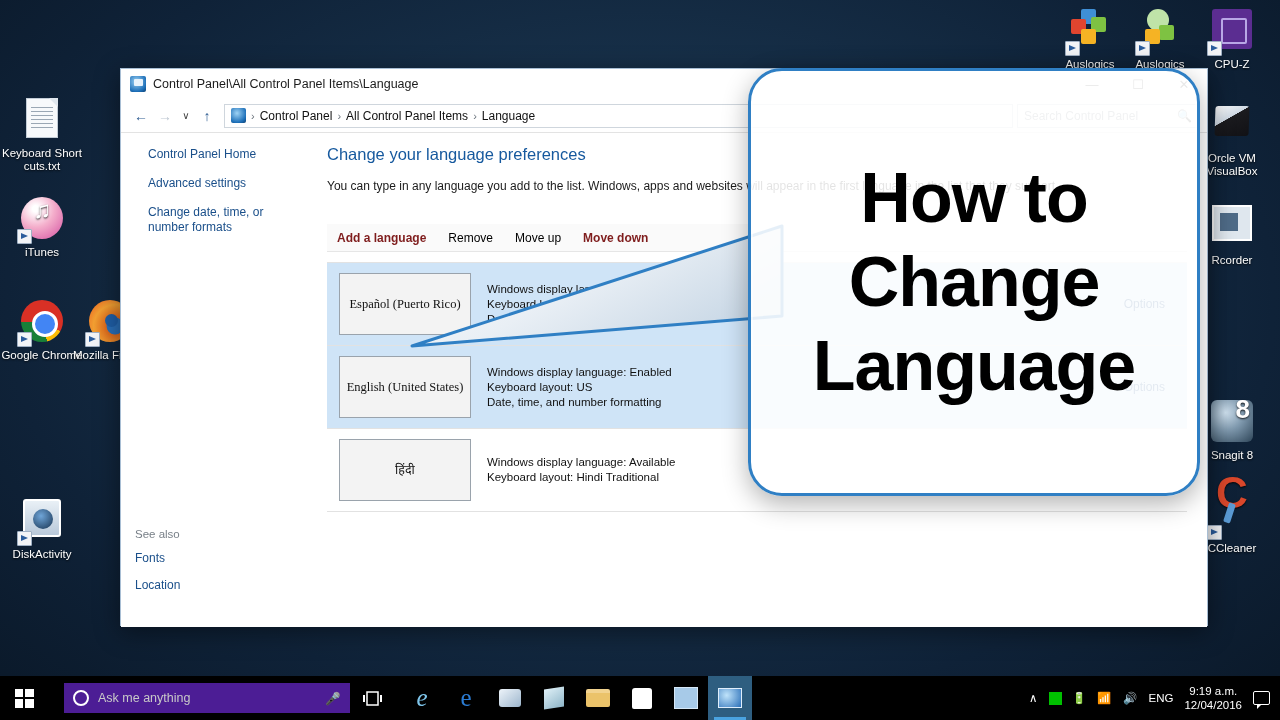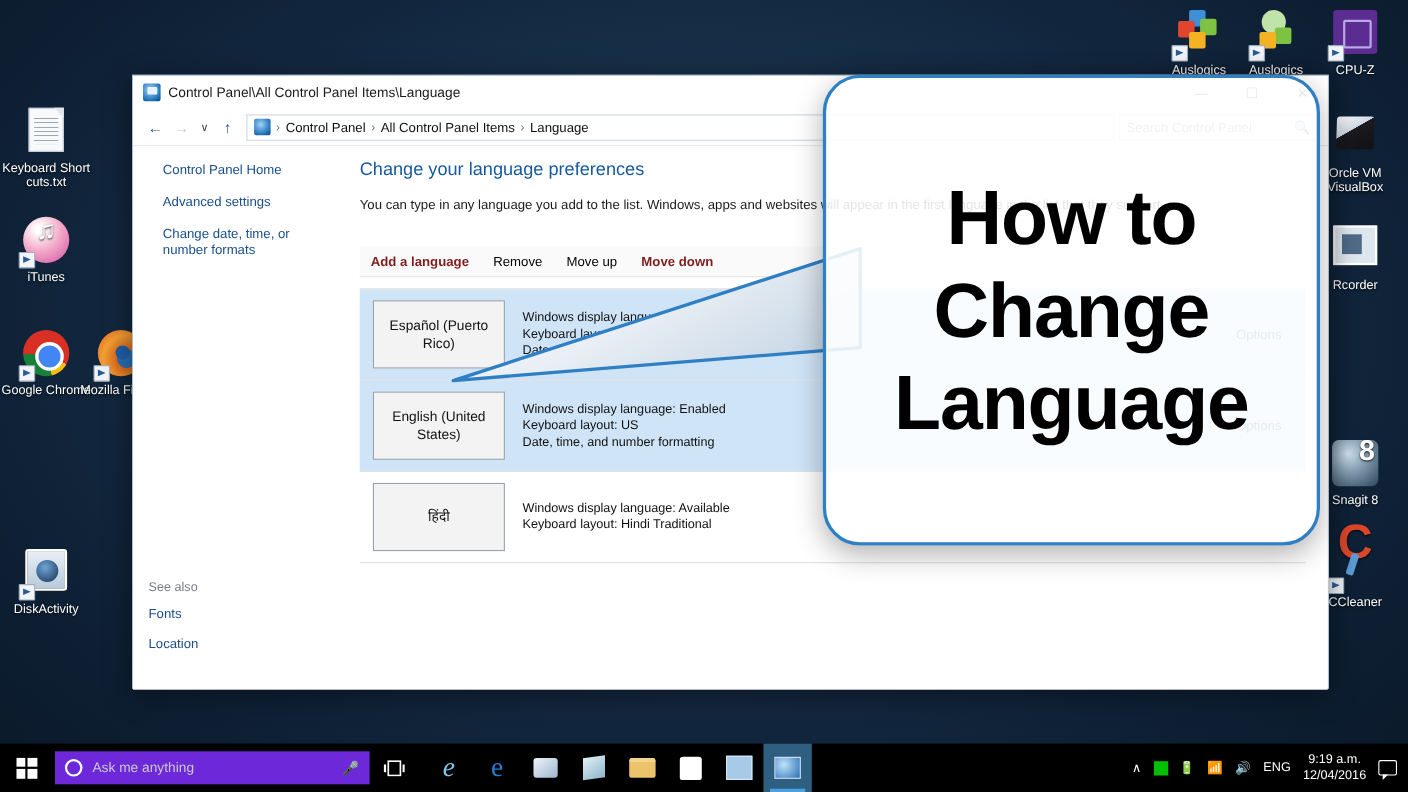"Español (Puerto Rico)" .lang-chip { font-family: none -> Liberation Serif, serif; width: 120px -> 132px }
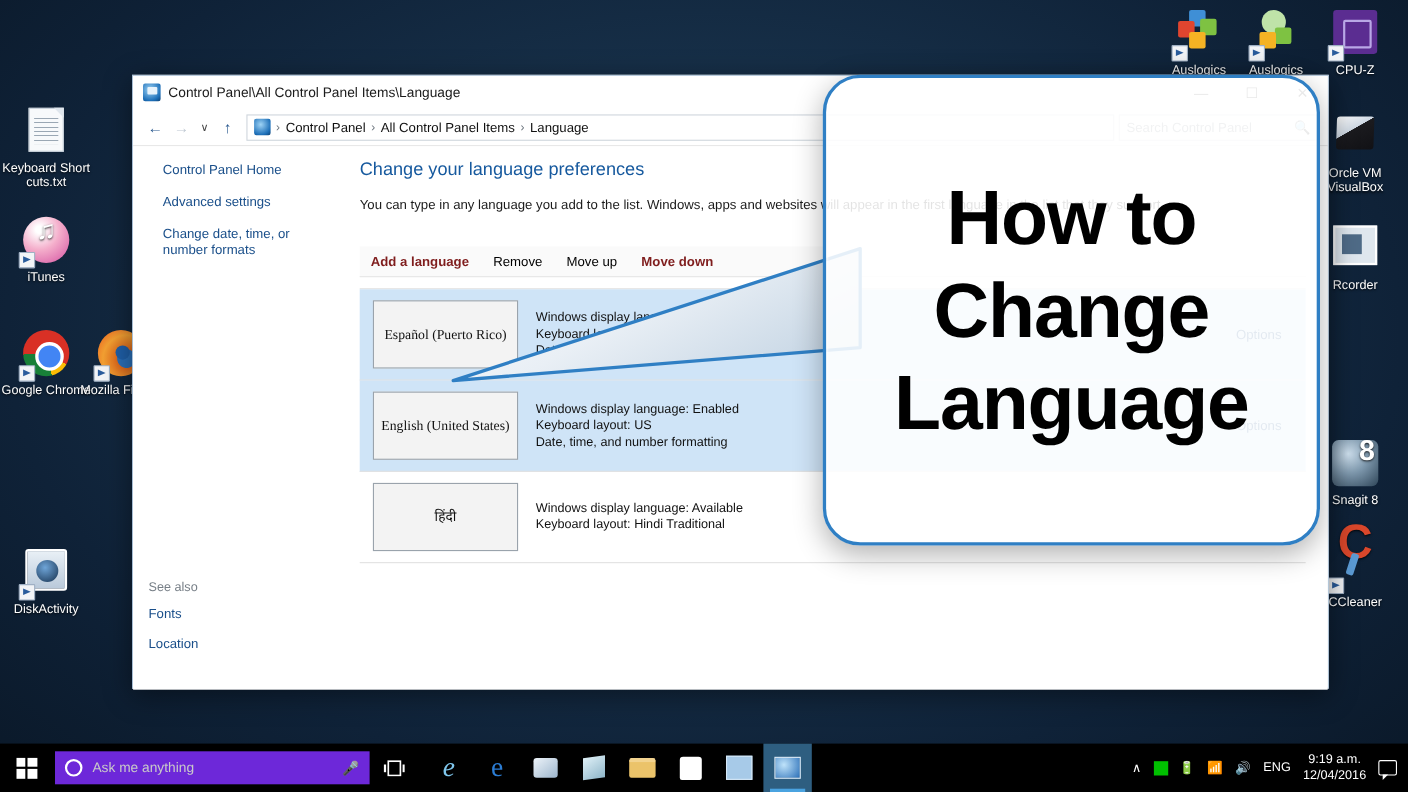"Ask me anything" .cortana { background: #6d28d9 -> #4c1d95; margin-left: 2px -> 16px }
